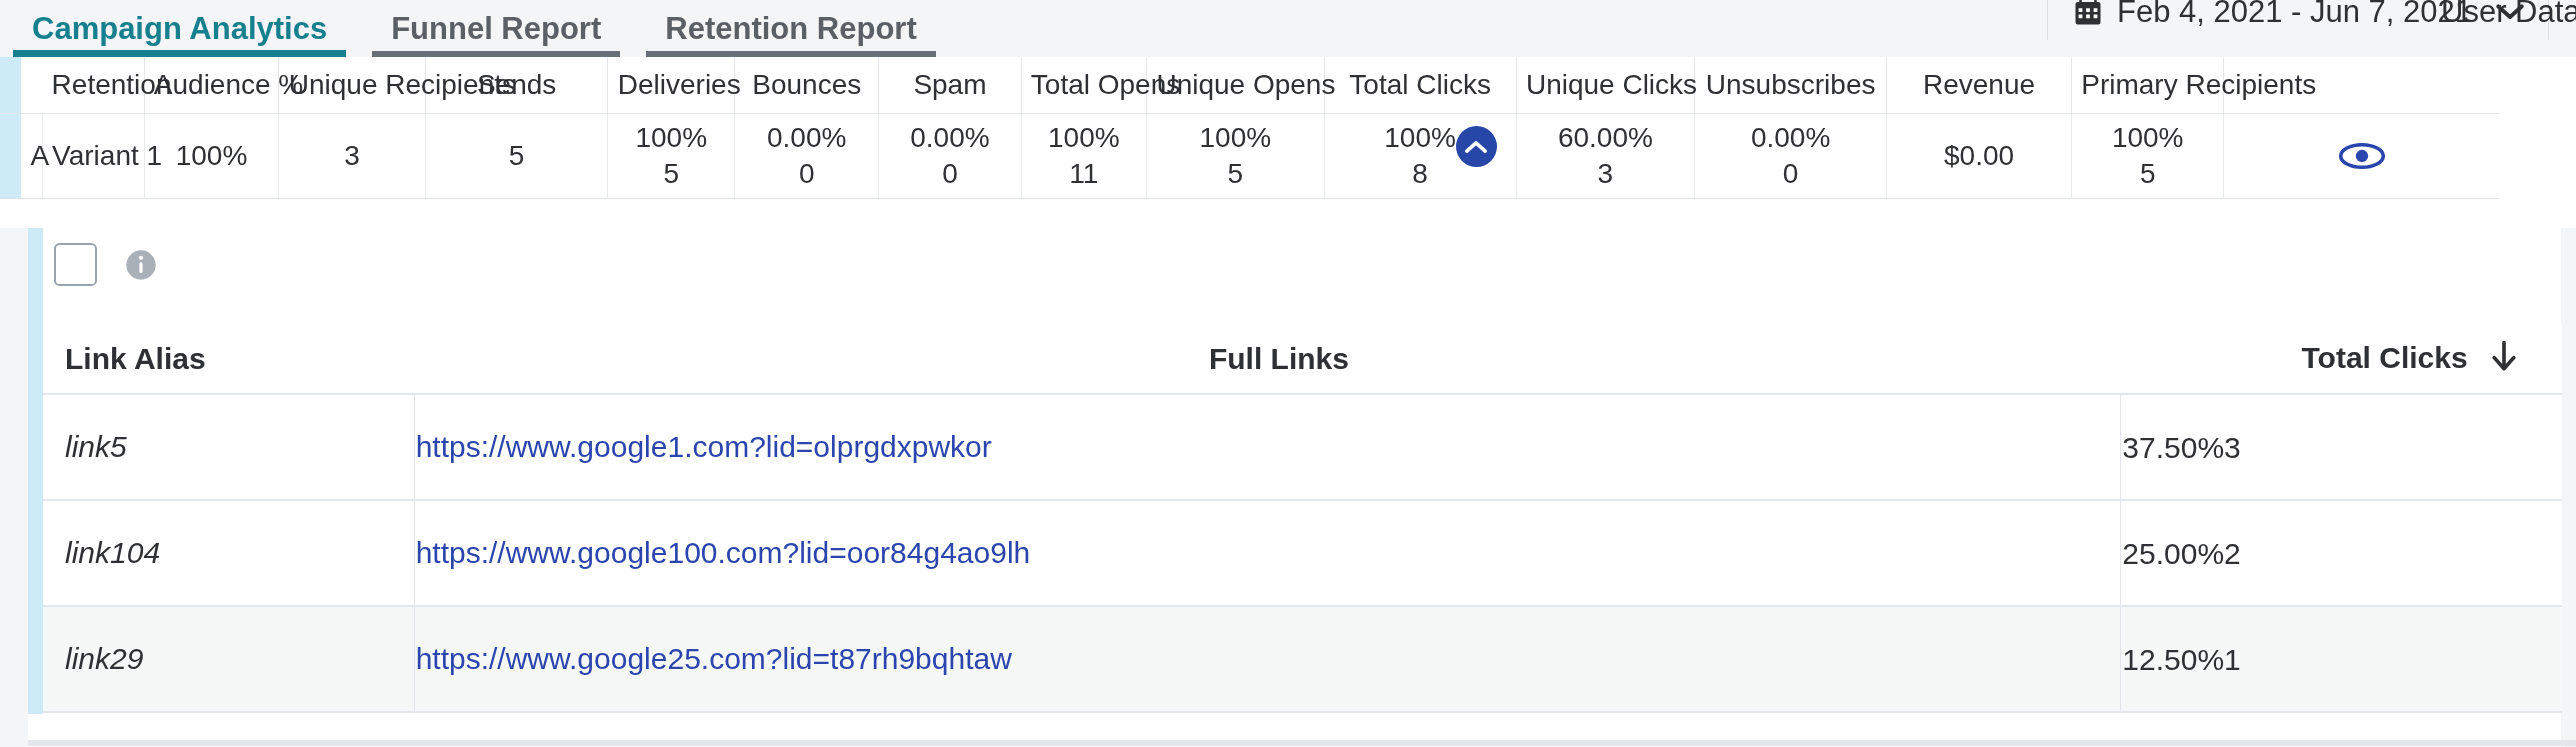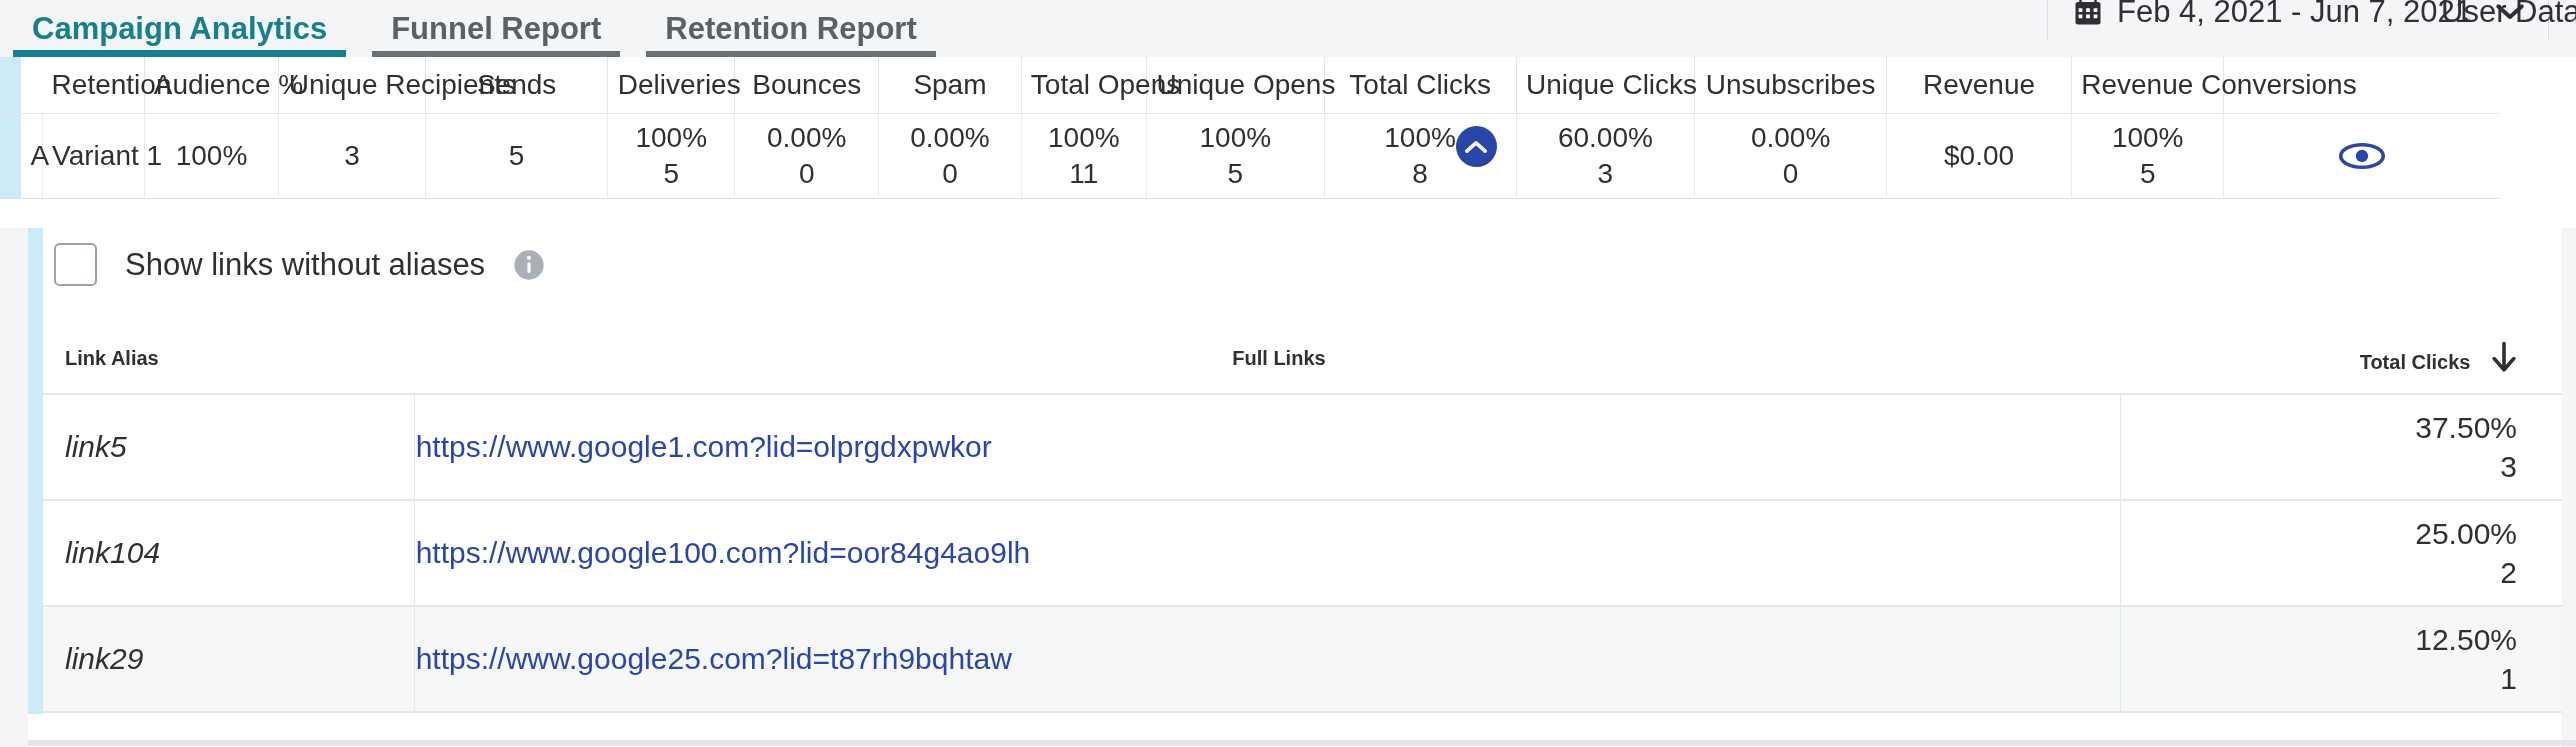"Revenue Conversions" th { text: Revenue Conversions -> Primary Recipients }
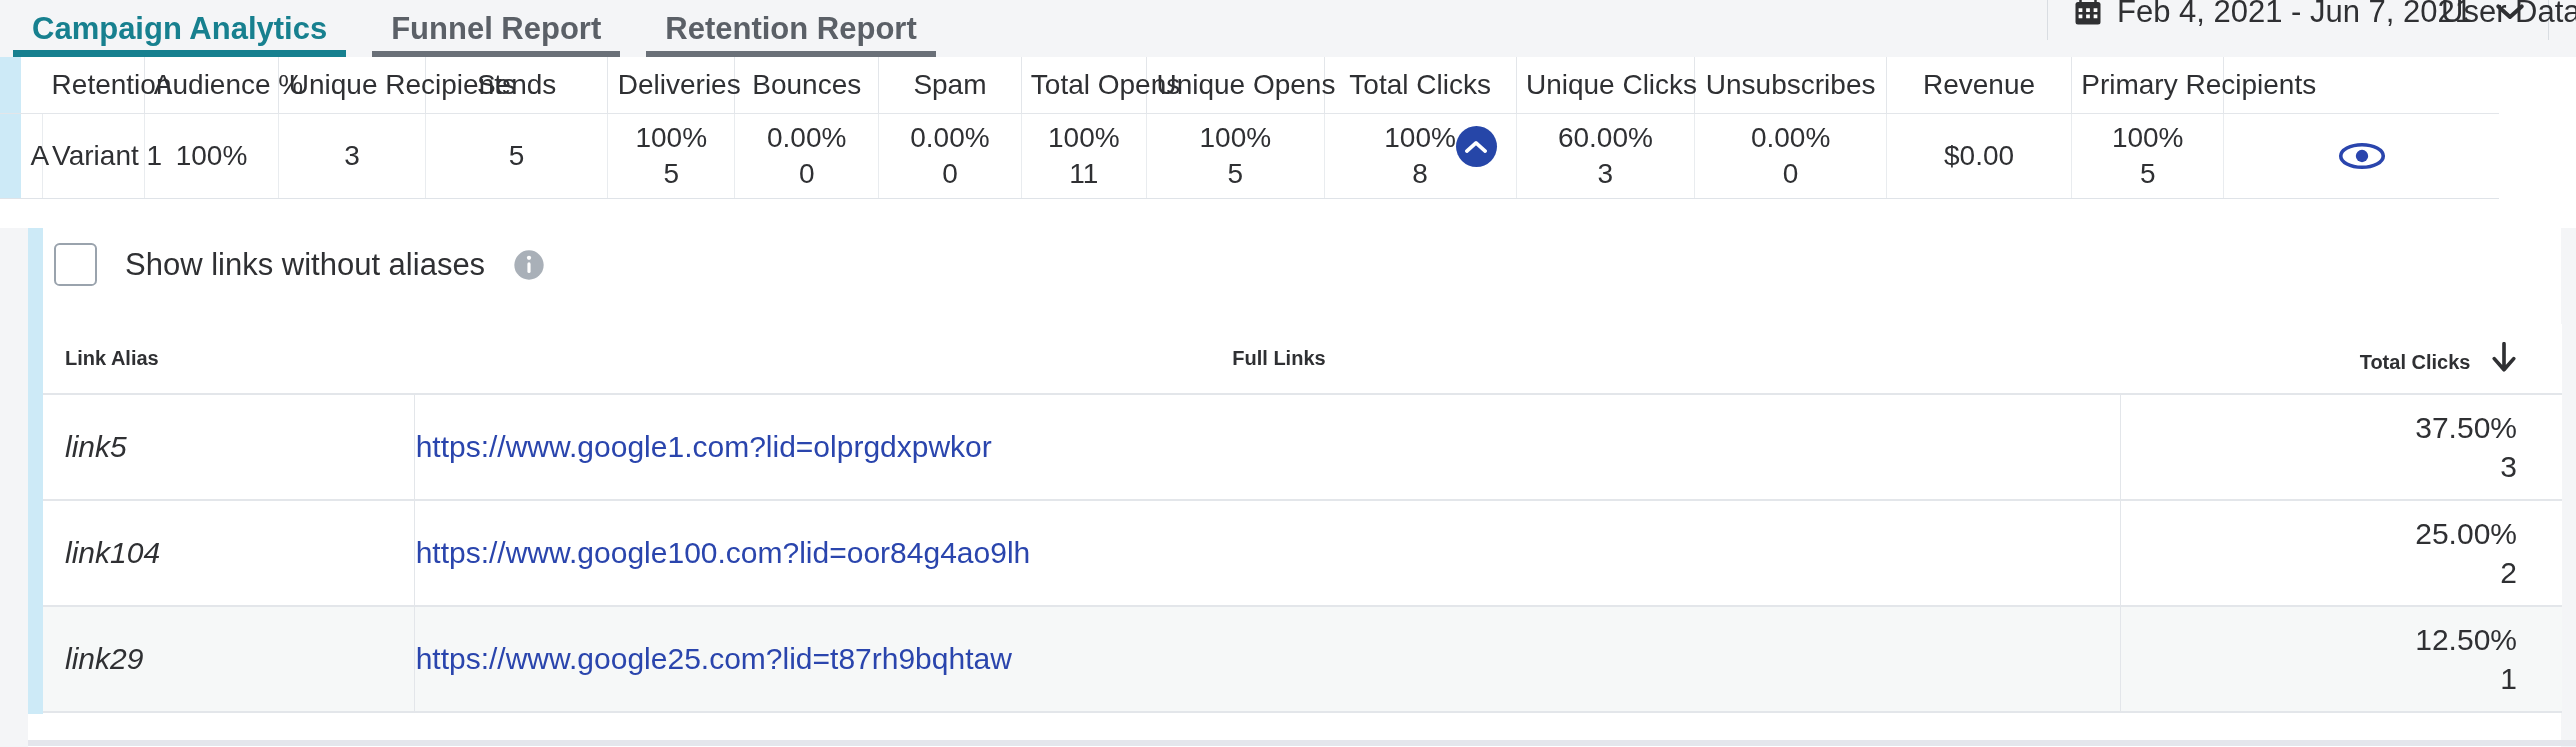"Show links without aliases" span.checkrow-label { html: <span>Show links without aliases</span> -> none }
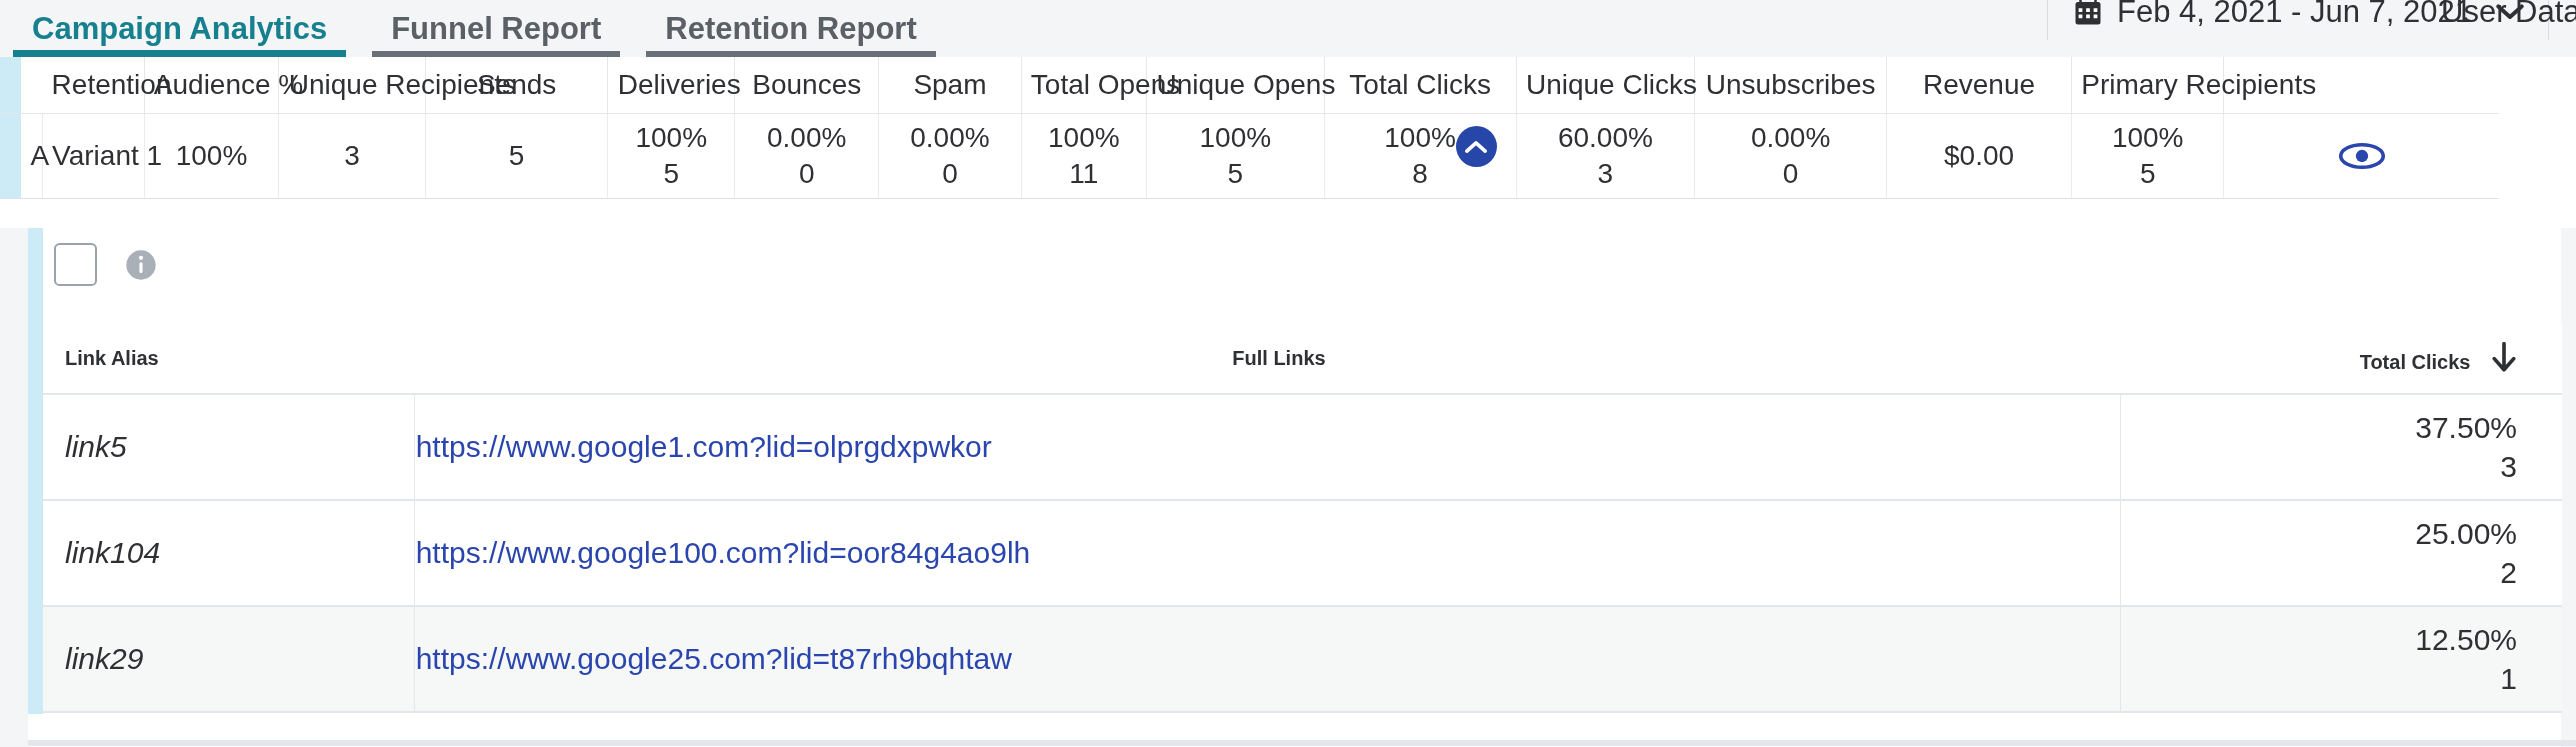"Link Alias" .links th { font-size: 20px -> 30px }
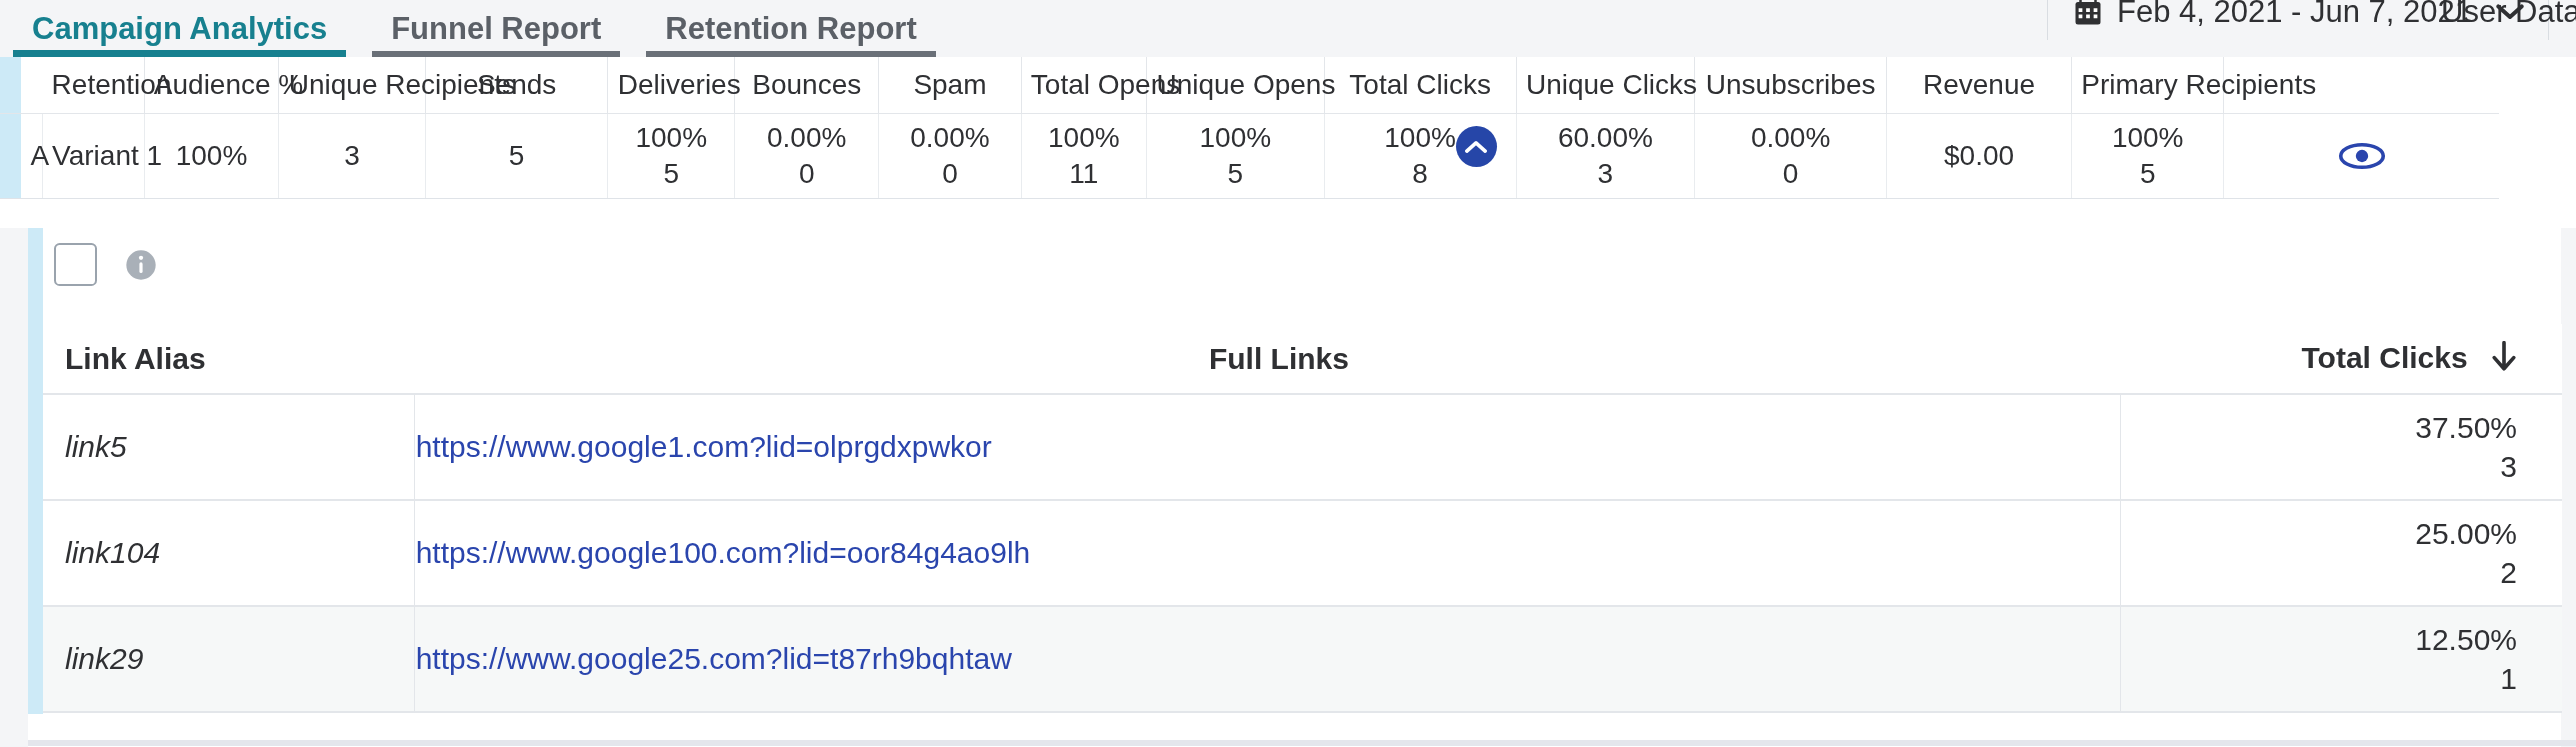"37.50%" .clickstack { flex-direction: column -> none }
